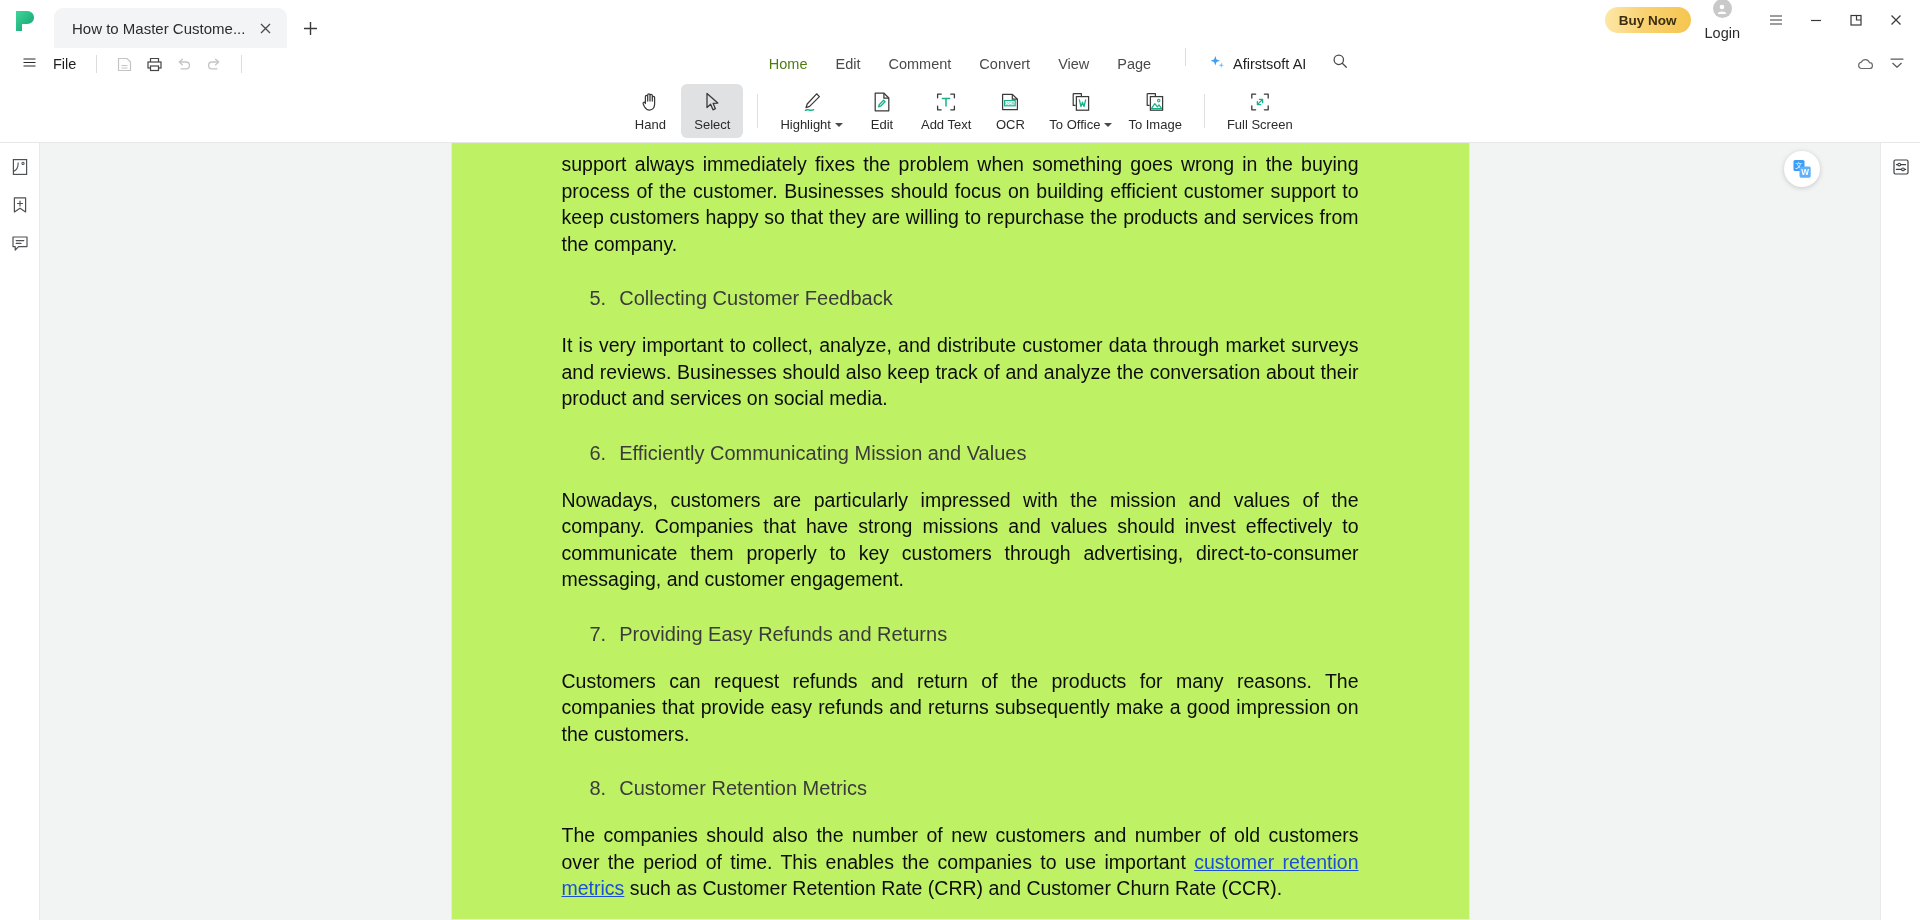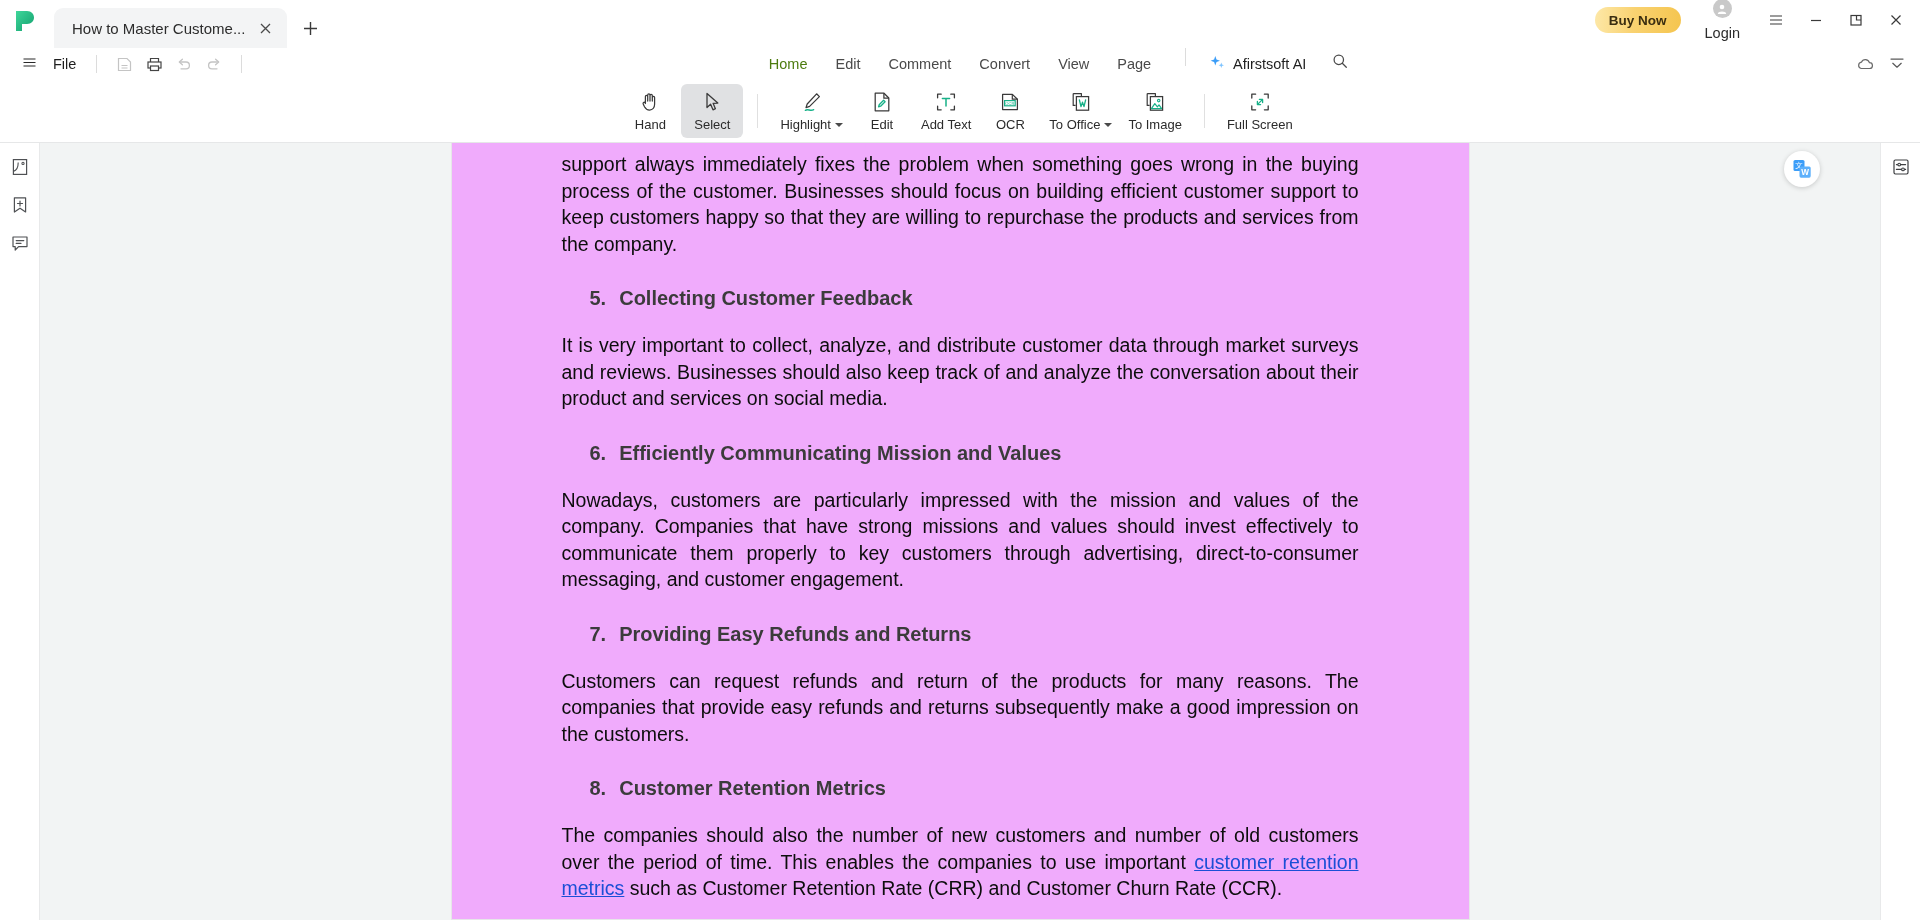"Buy Now" .buy-now { margin-right: 24px -> 14px }
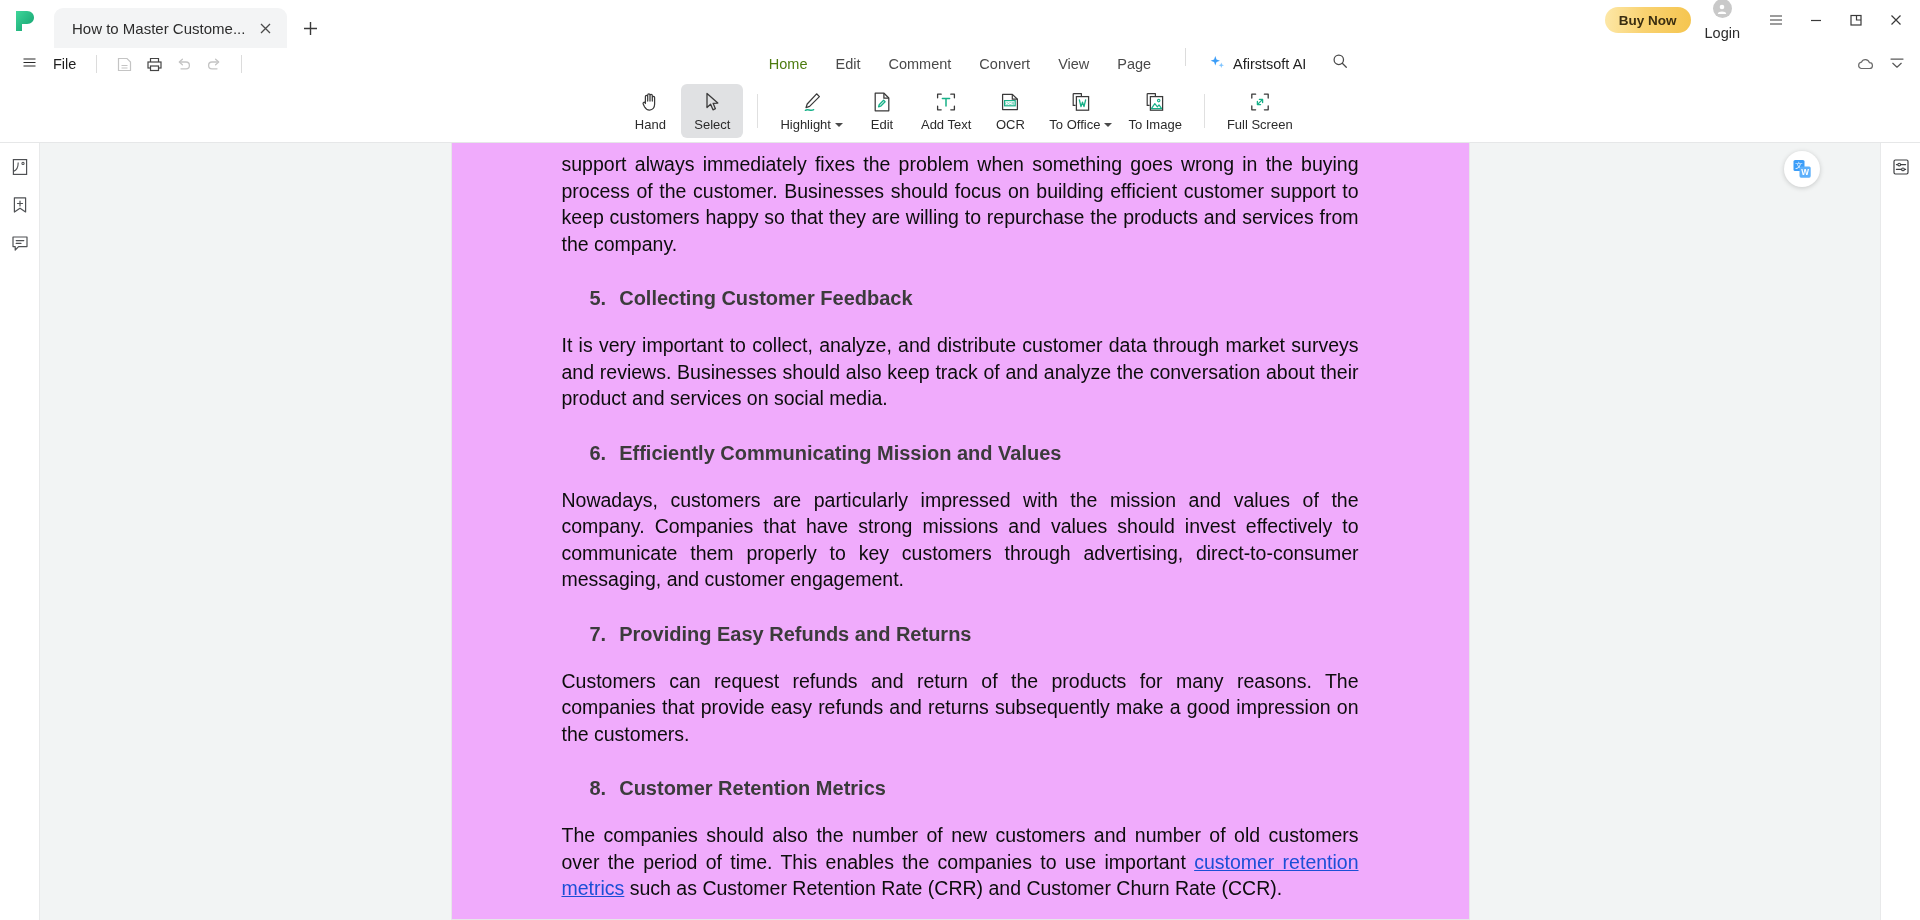"support always immediately fixes the" .page { background: #f0abfc -> #bef264 }
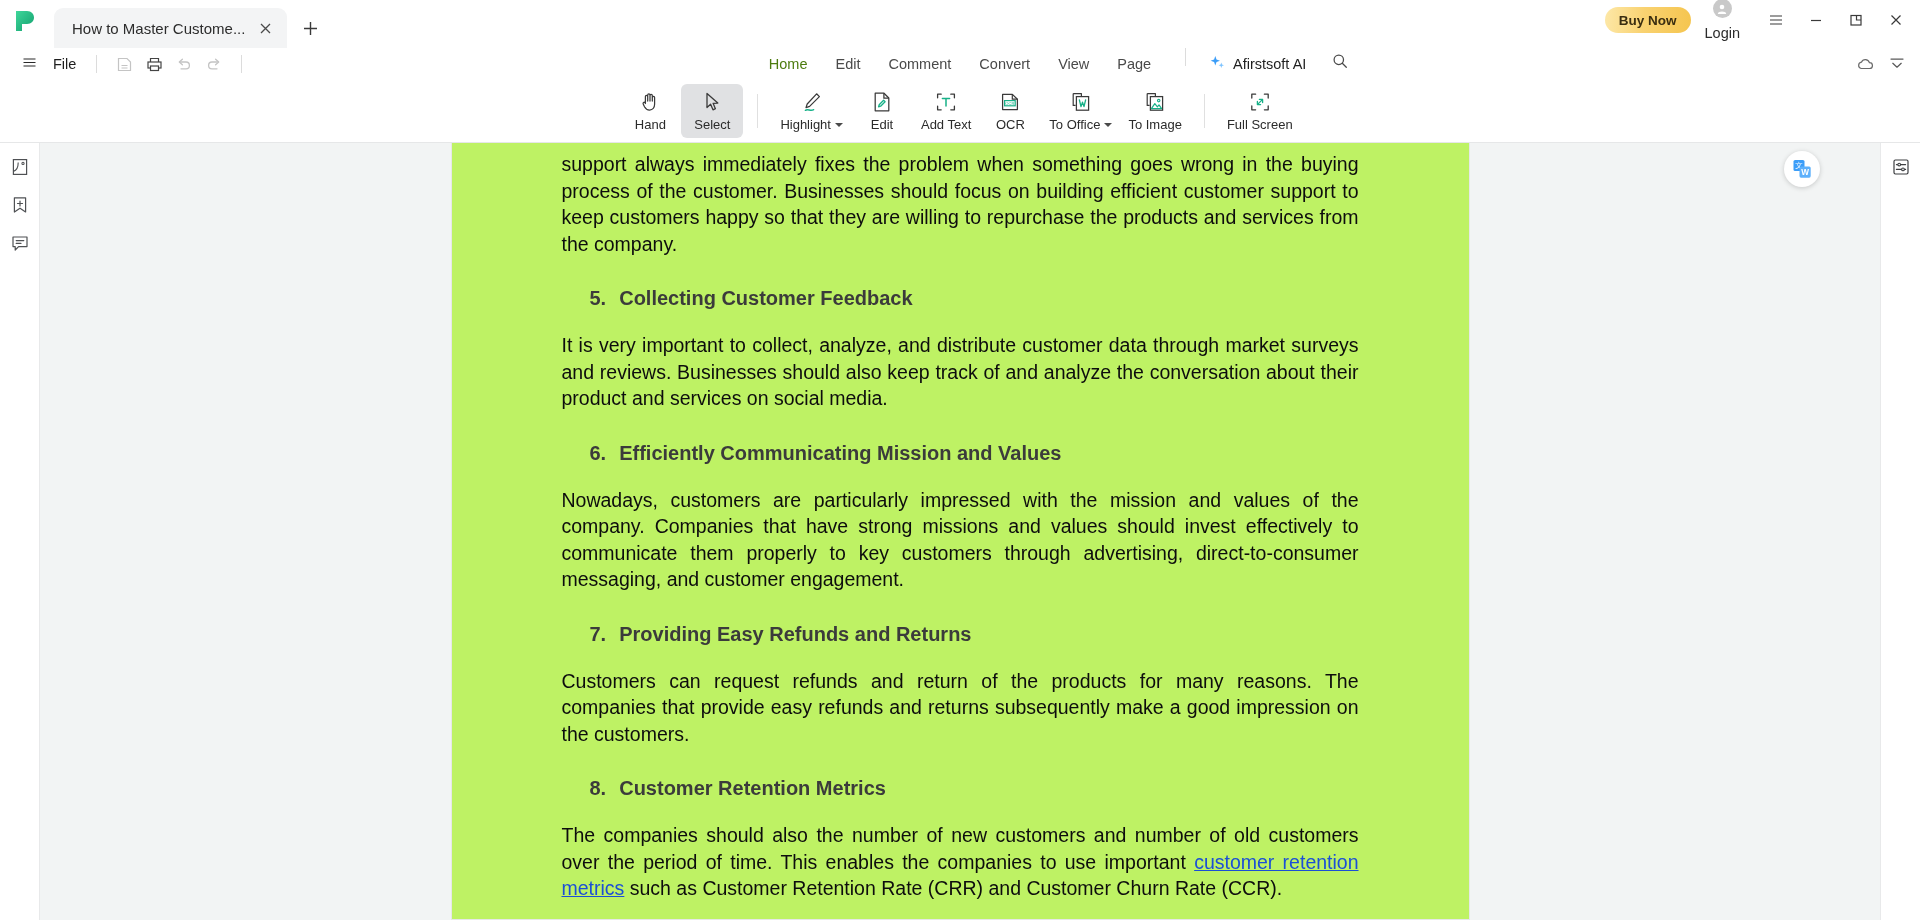"5. Collecting Customer Feedback" .sec-head { font-weight: bold -> normal }
